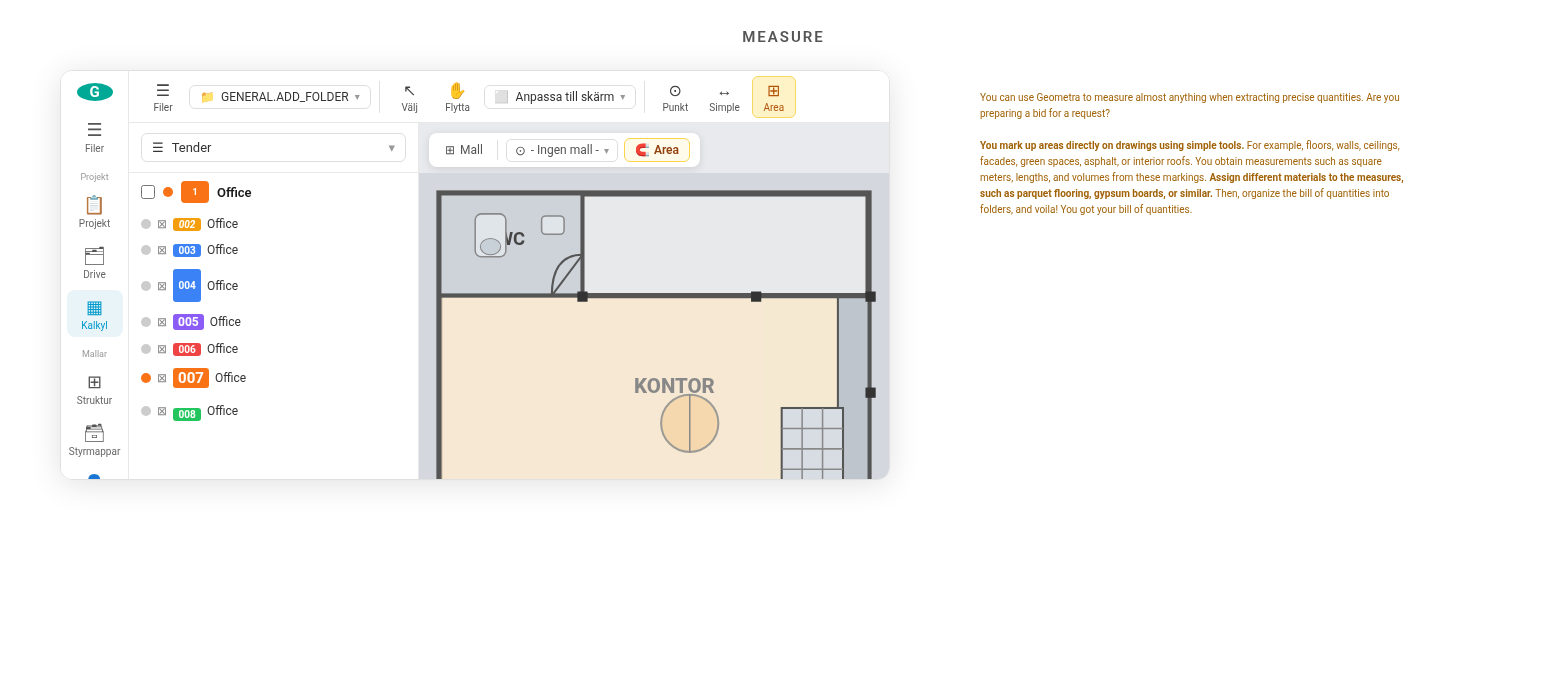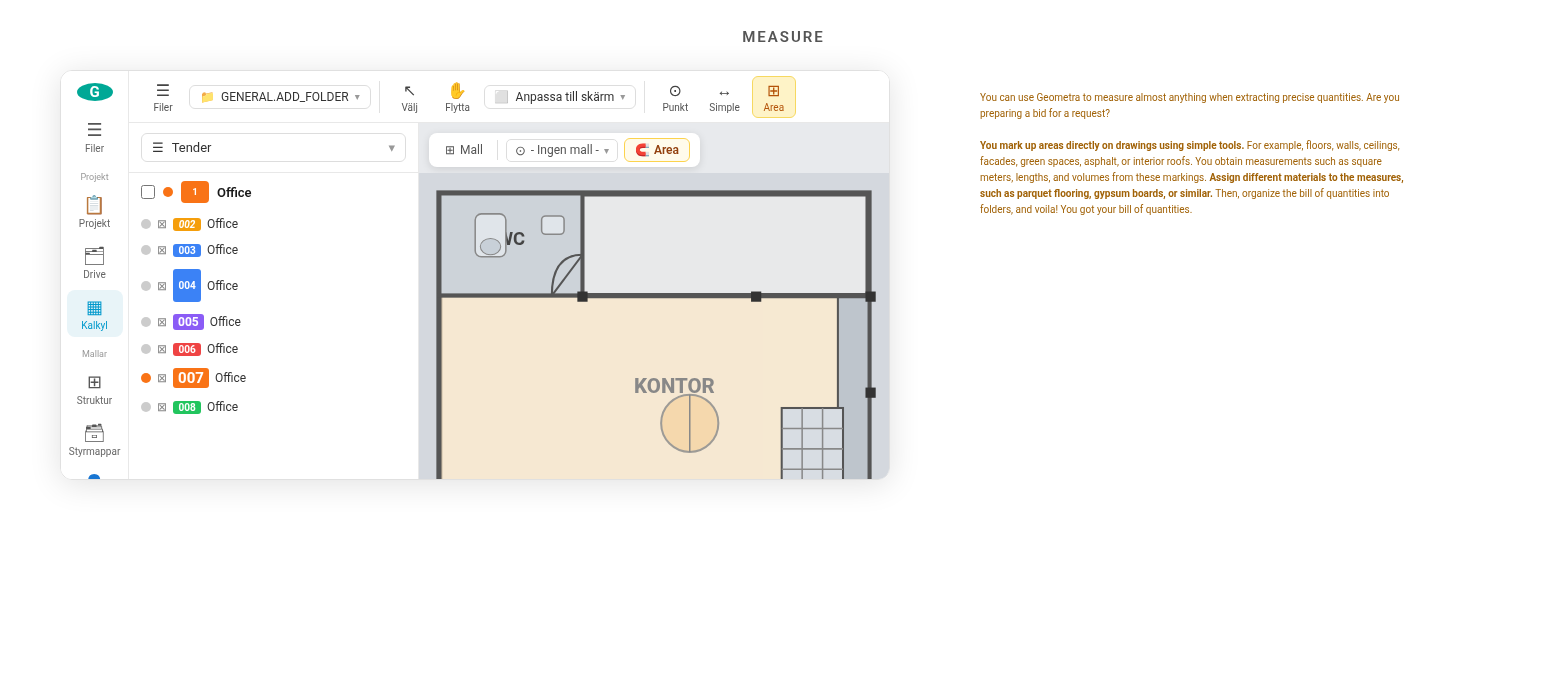"008" .bg-green { margin-top: none -> 8px }
